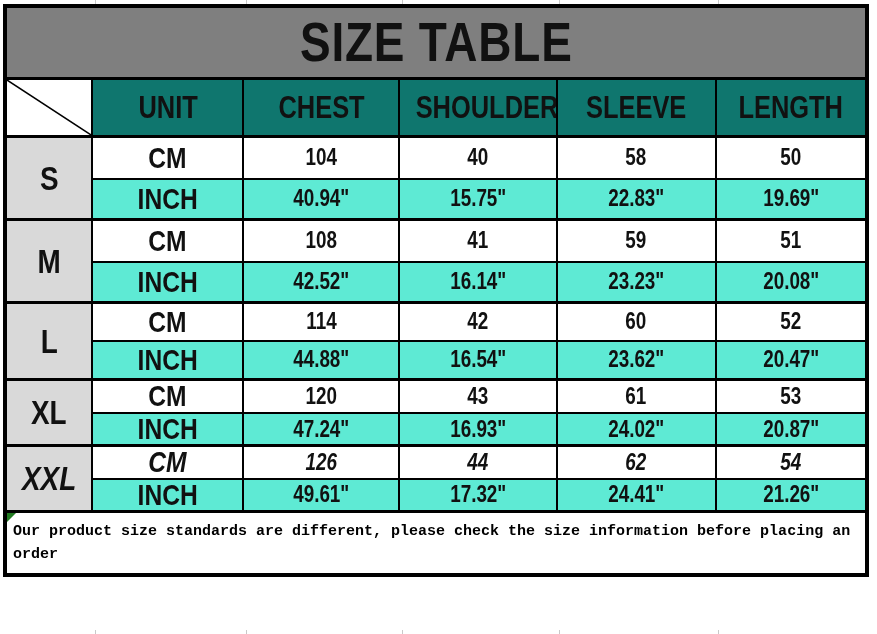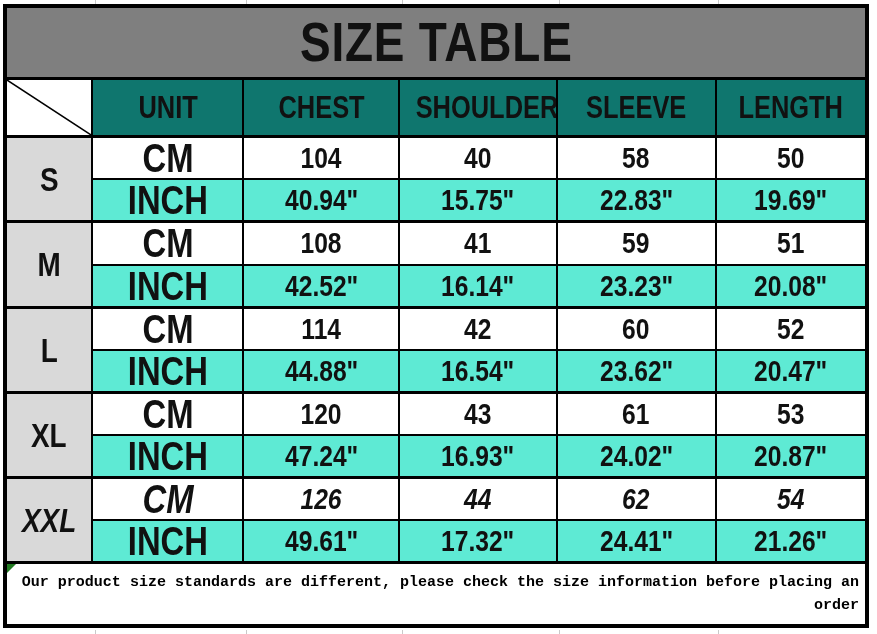"CM" .unit-cell { font-size: 40px -> 30px }
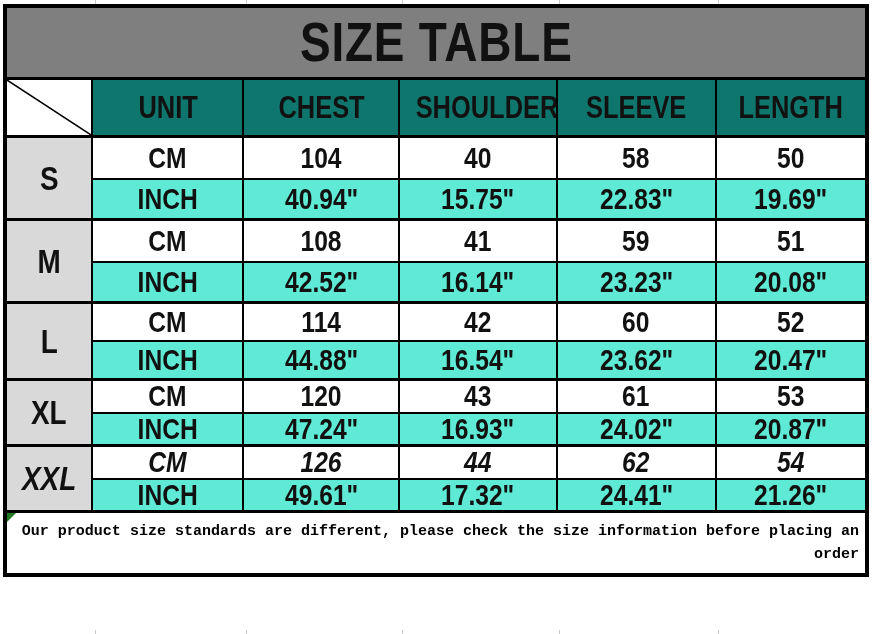"104" .val-cell { font-size: 30px -> 23px }
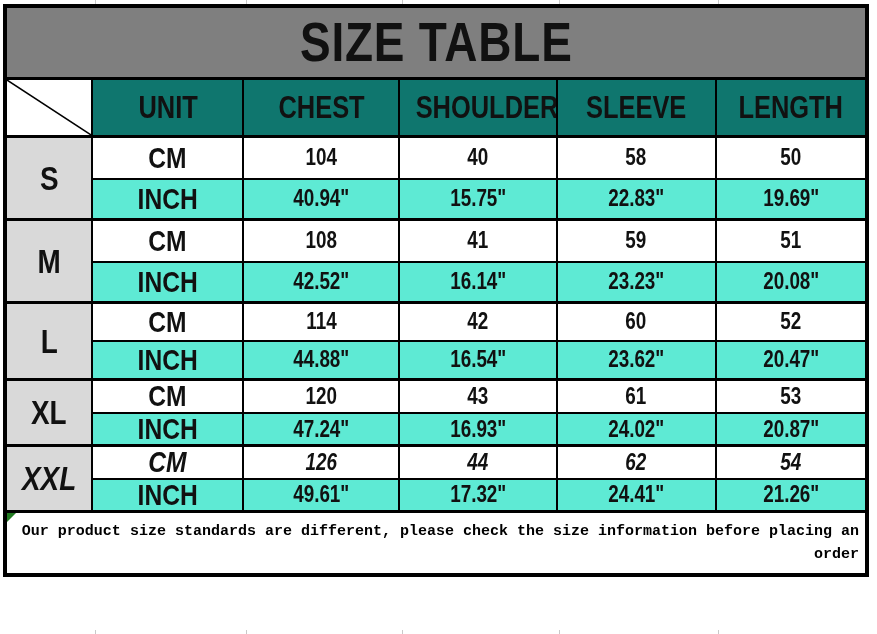"Our product size standards are" .note-text { text-align: right -> left }
